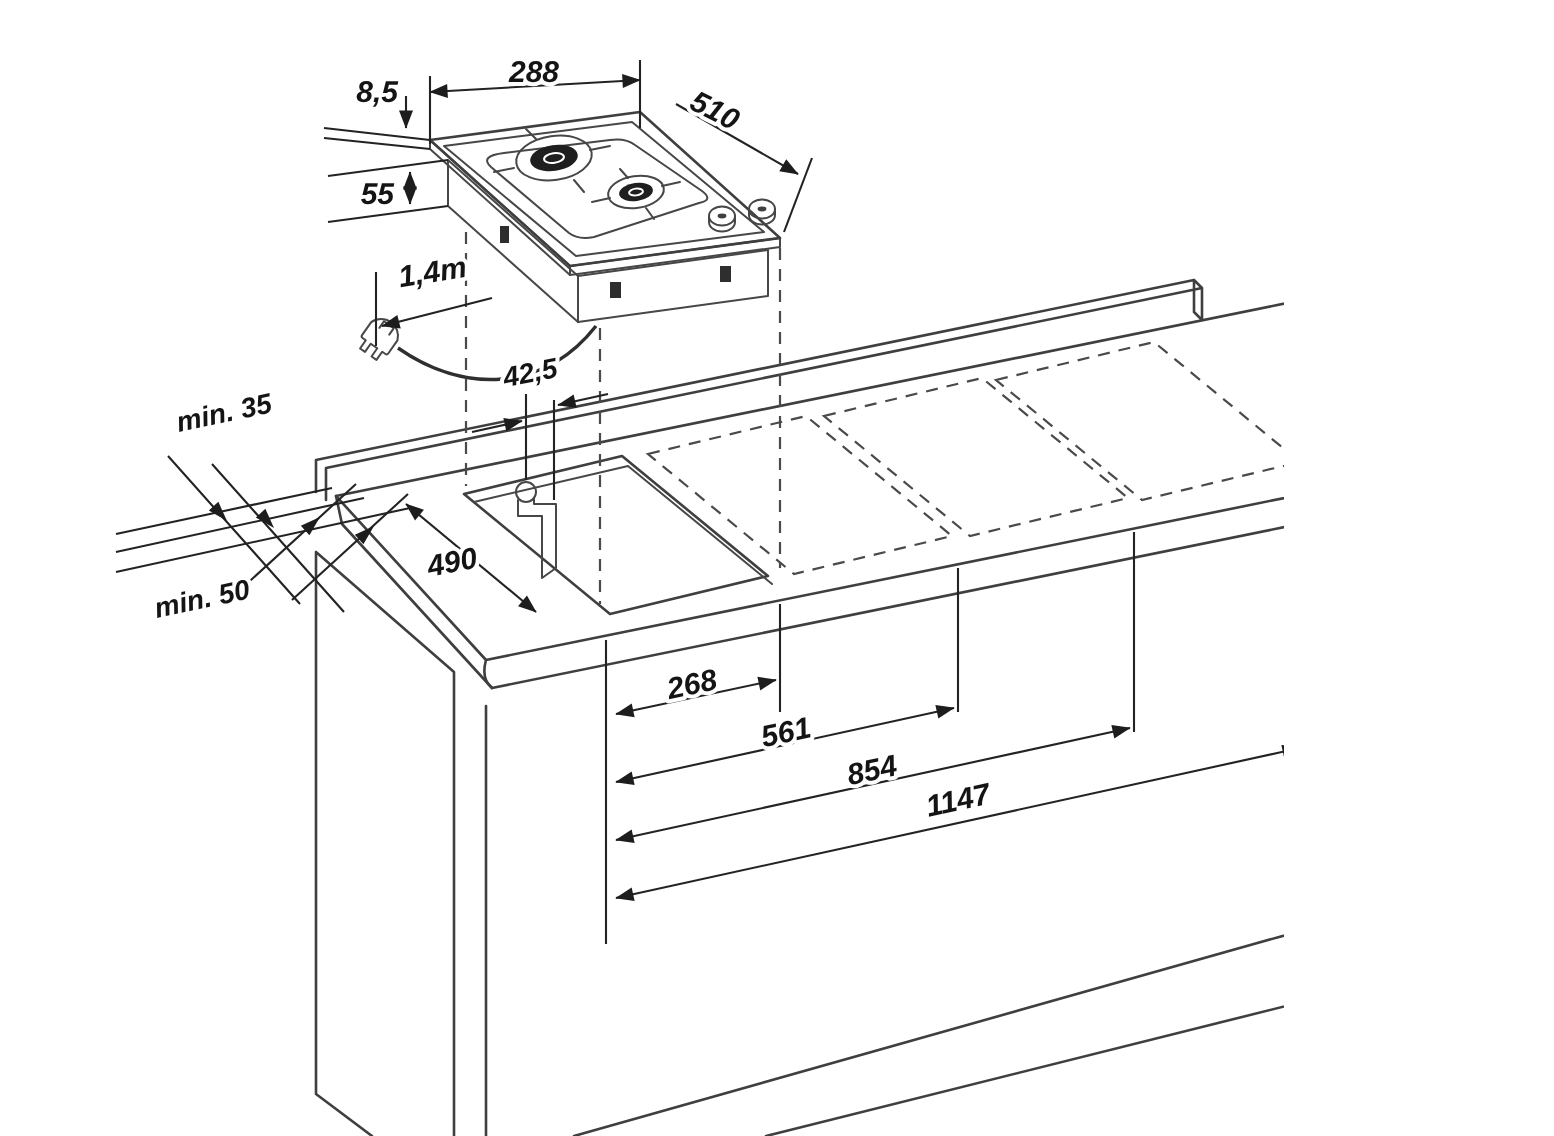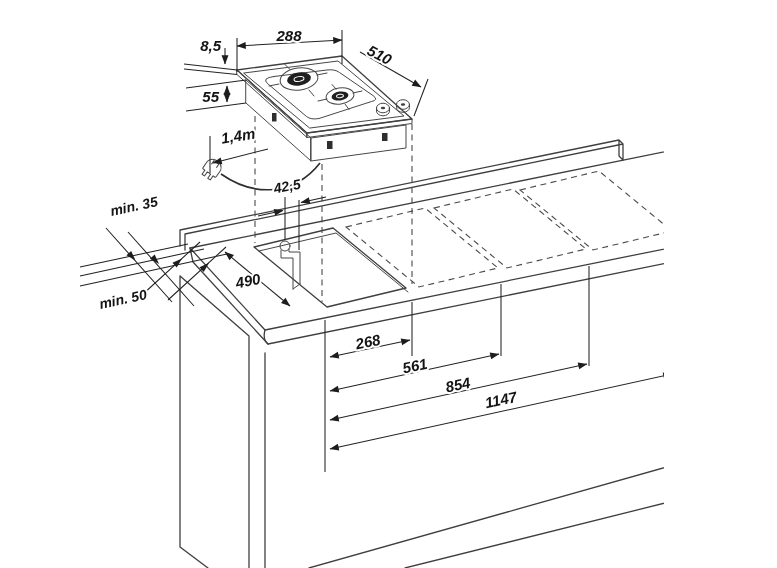"8,5" .stage { padding-left: 22px -> none }
